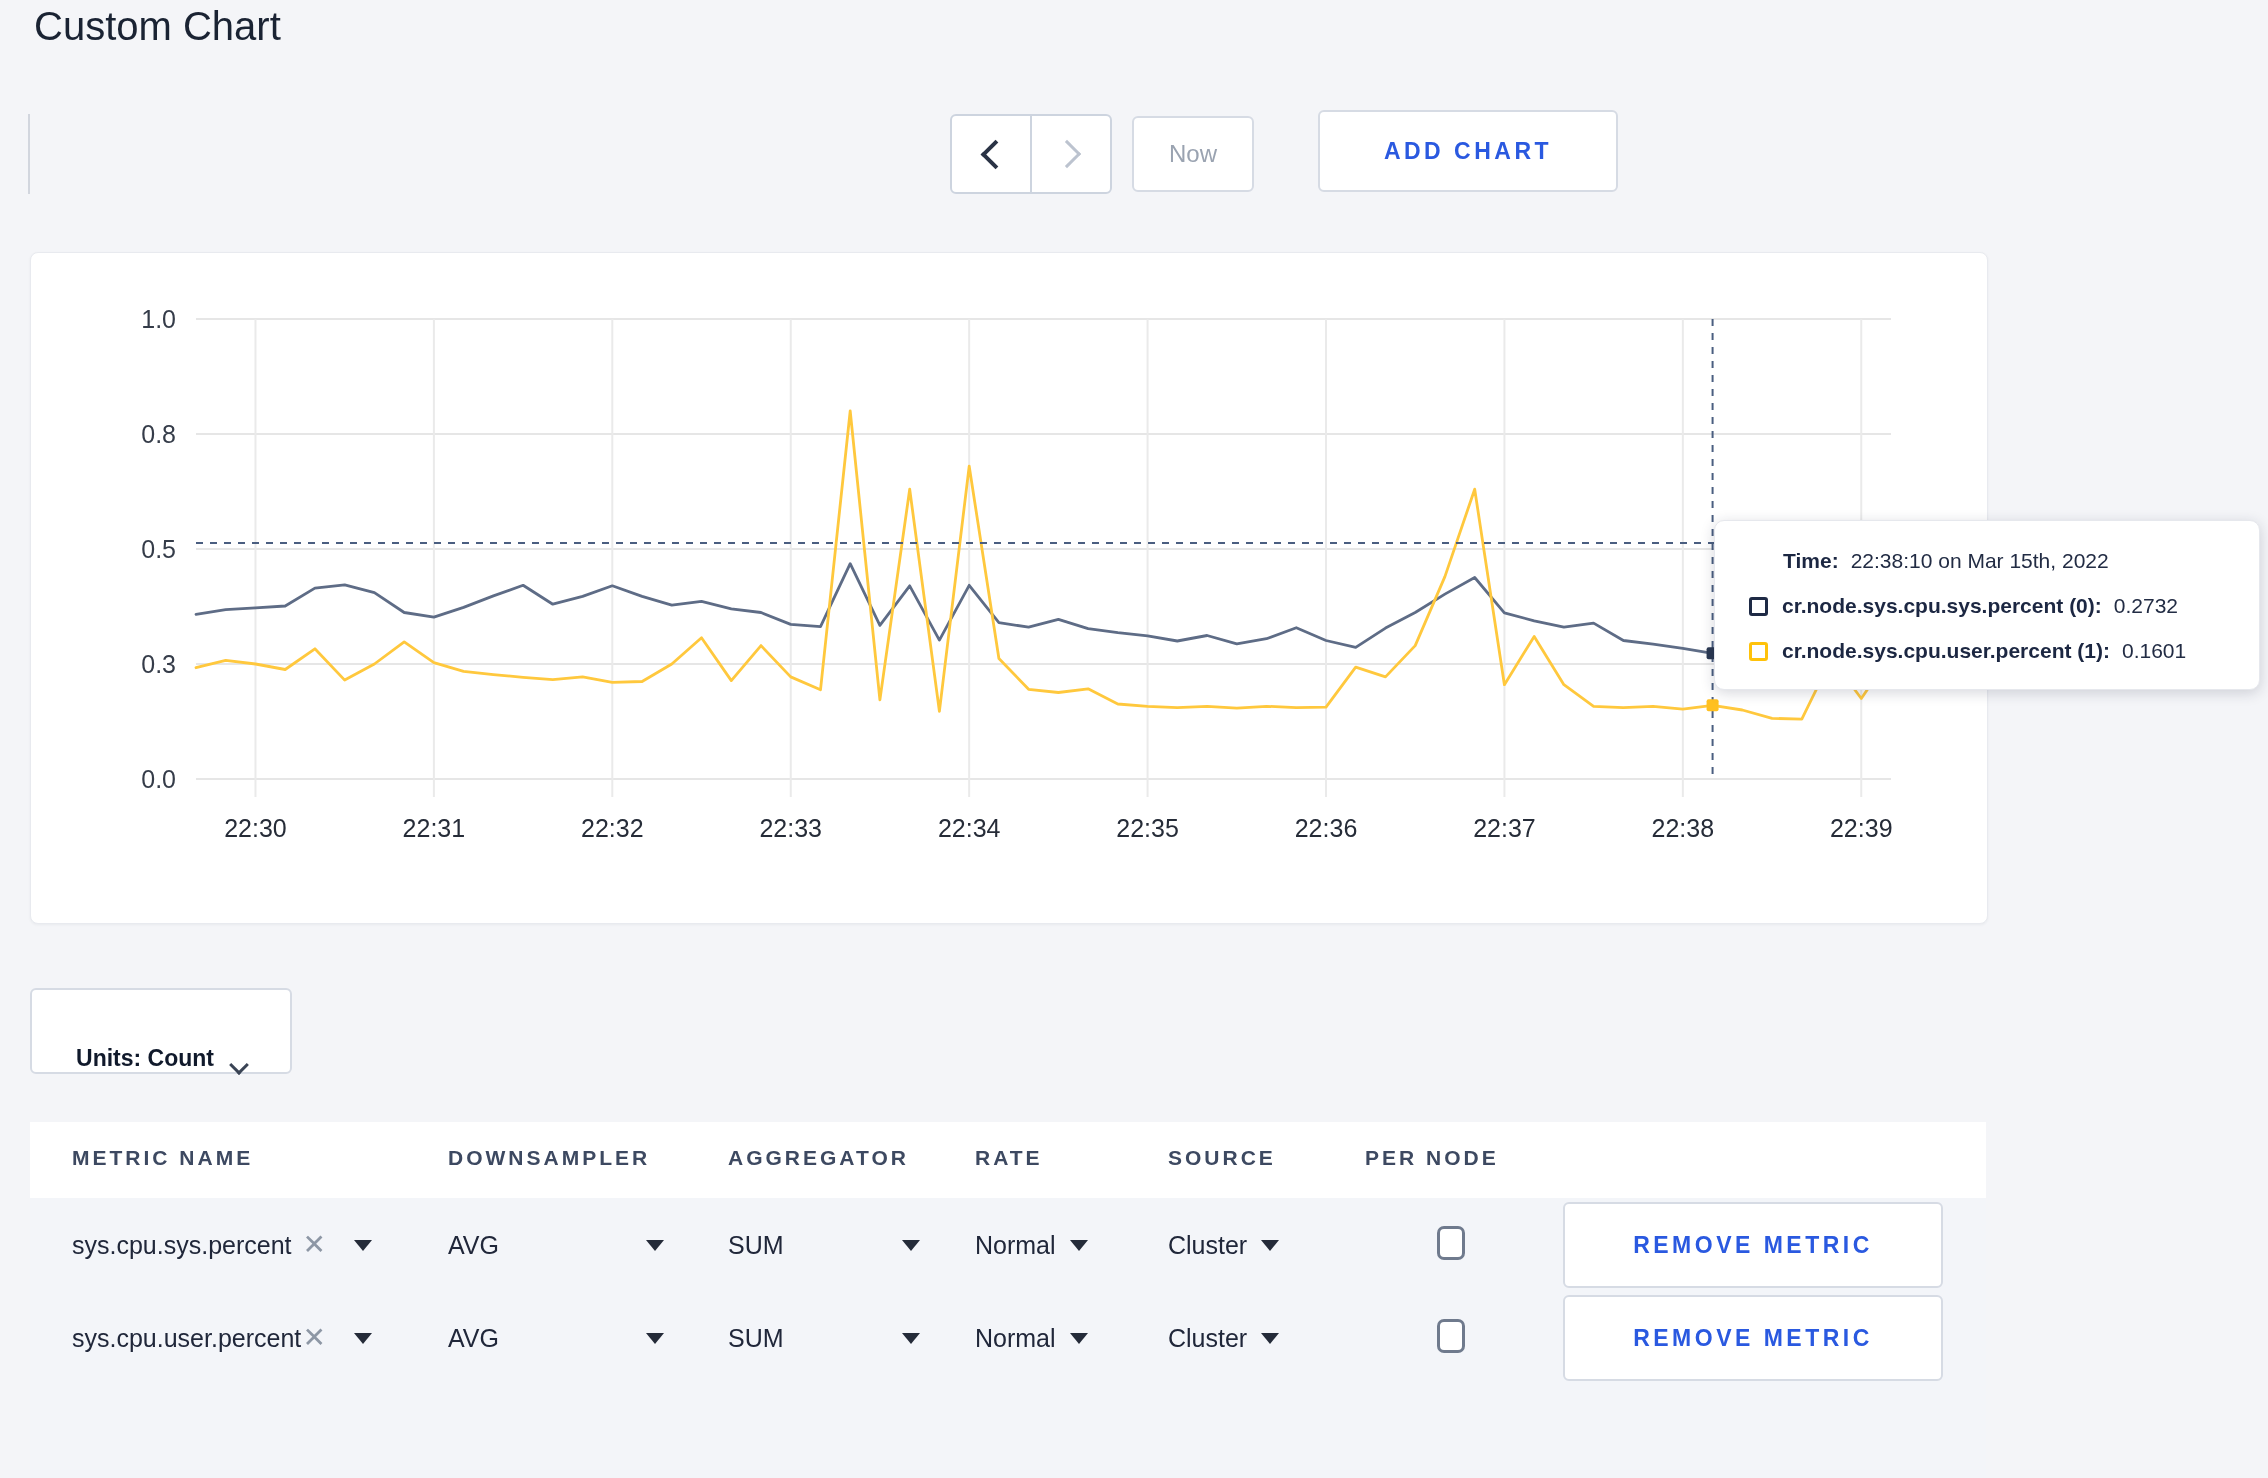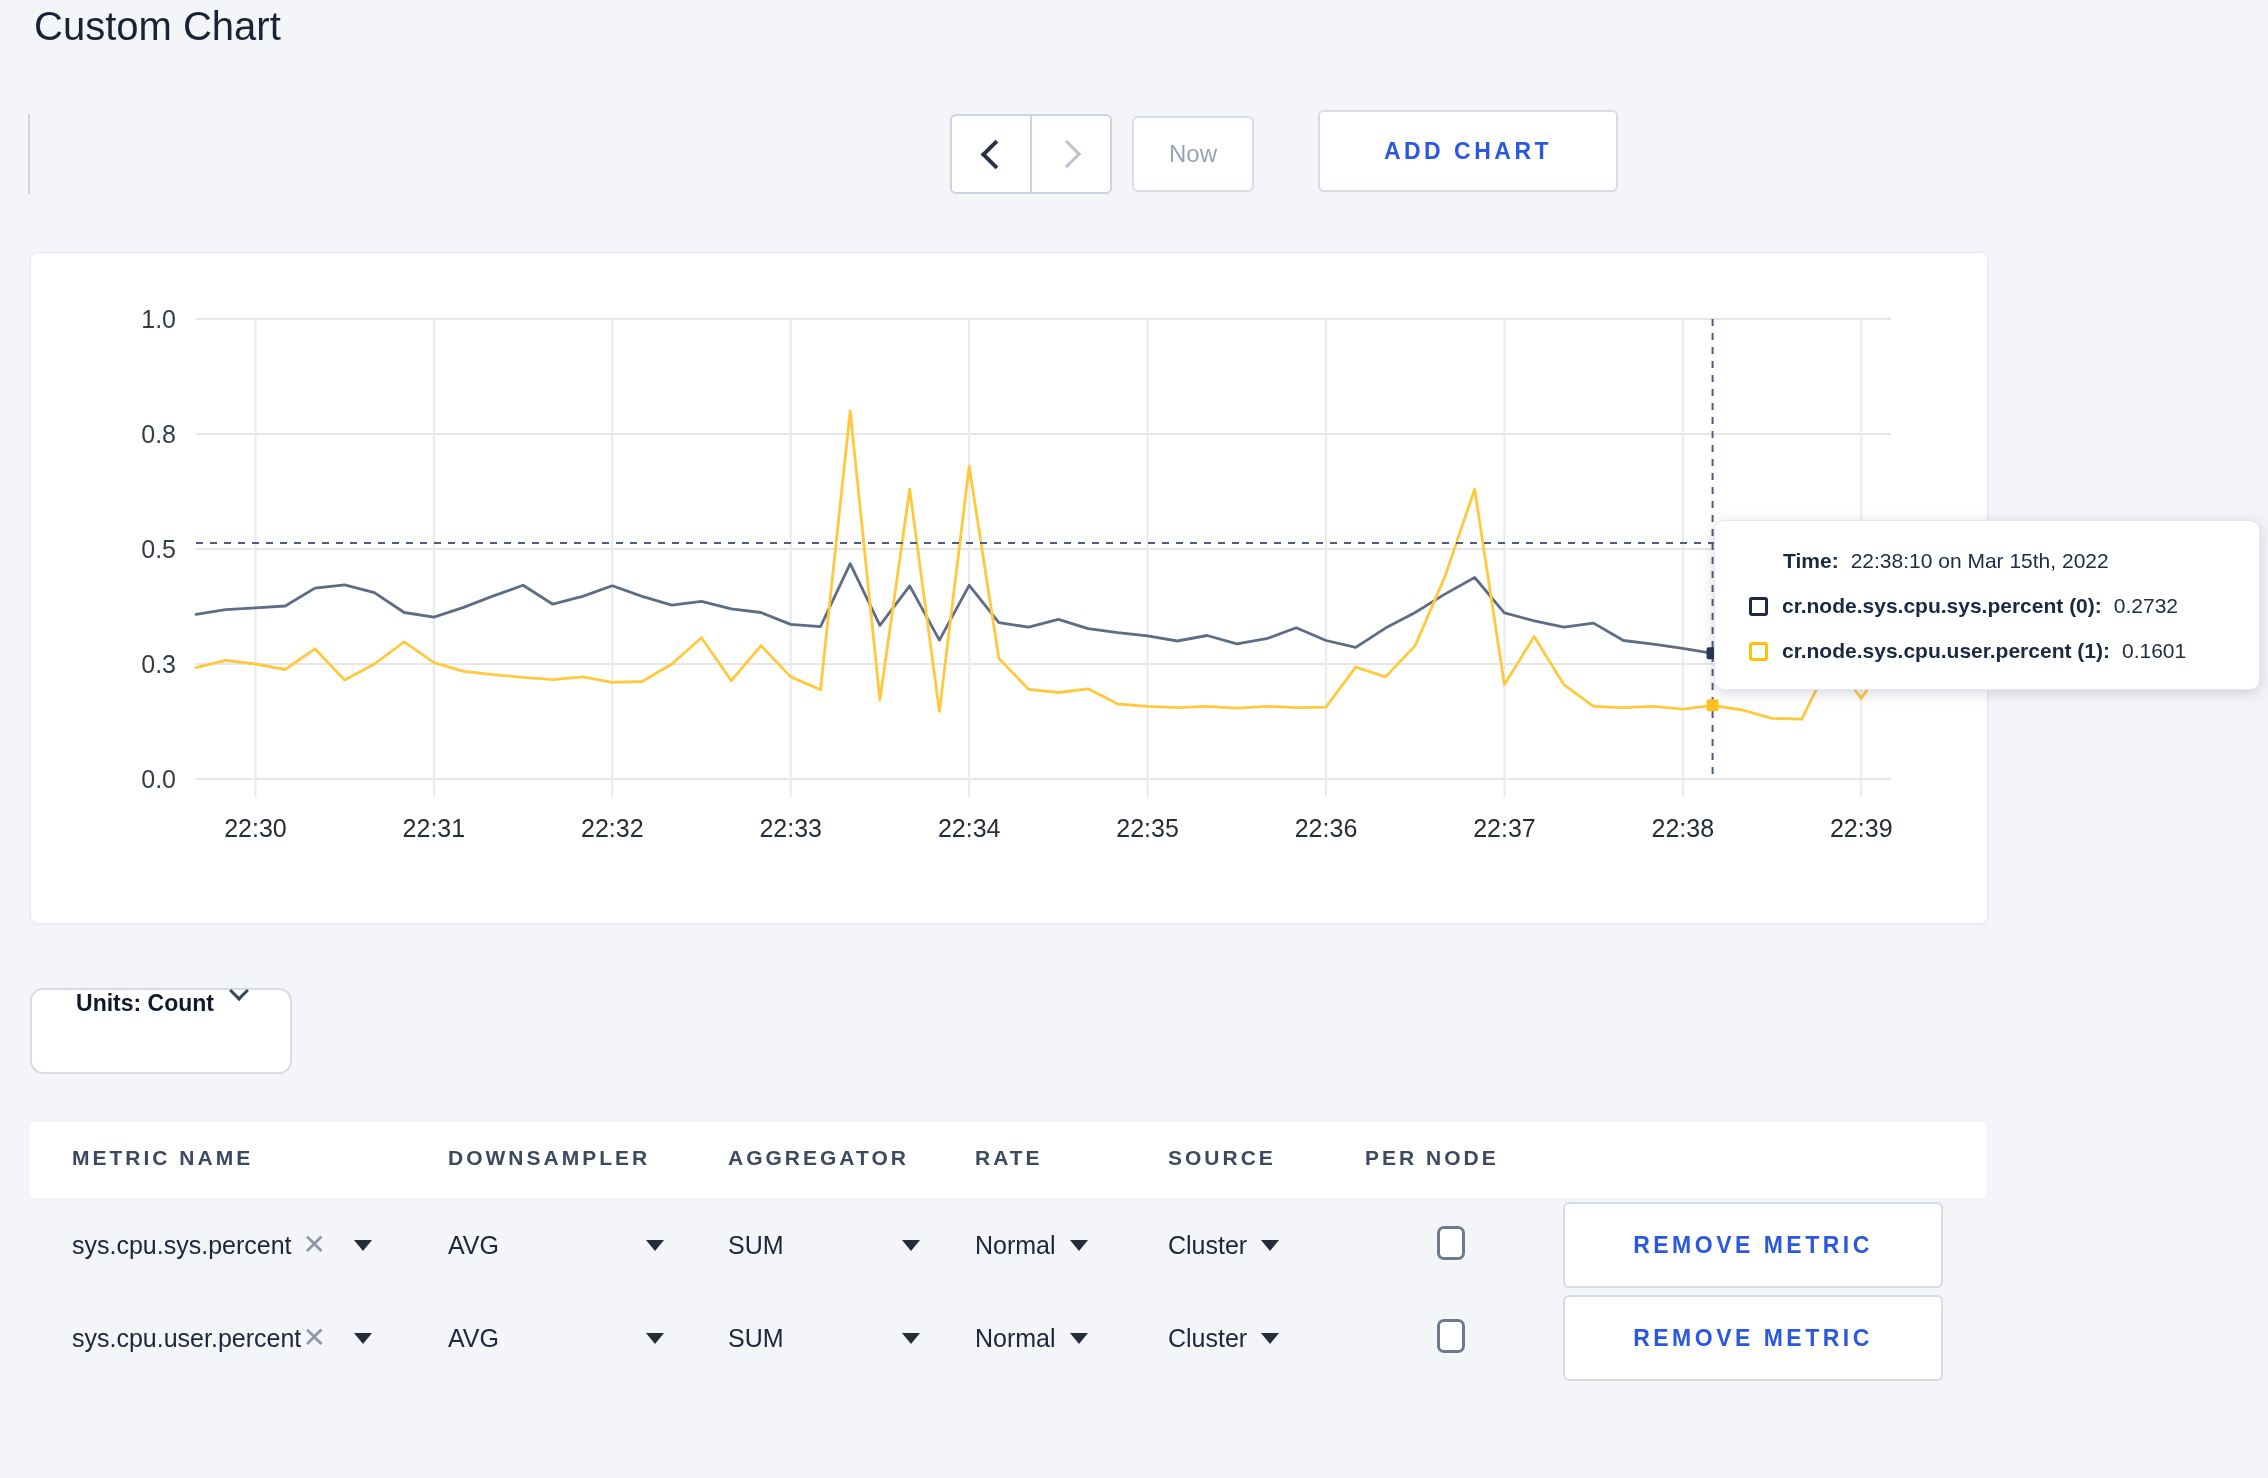"Units: Count" #units-select { align-items: flex-start -> flex-end; border-radius: 13px -> none }
